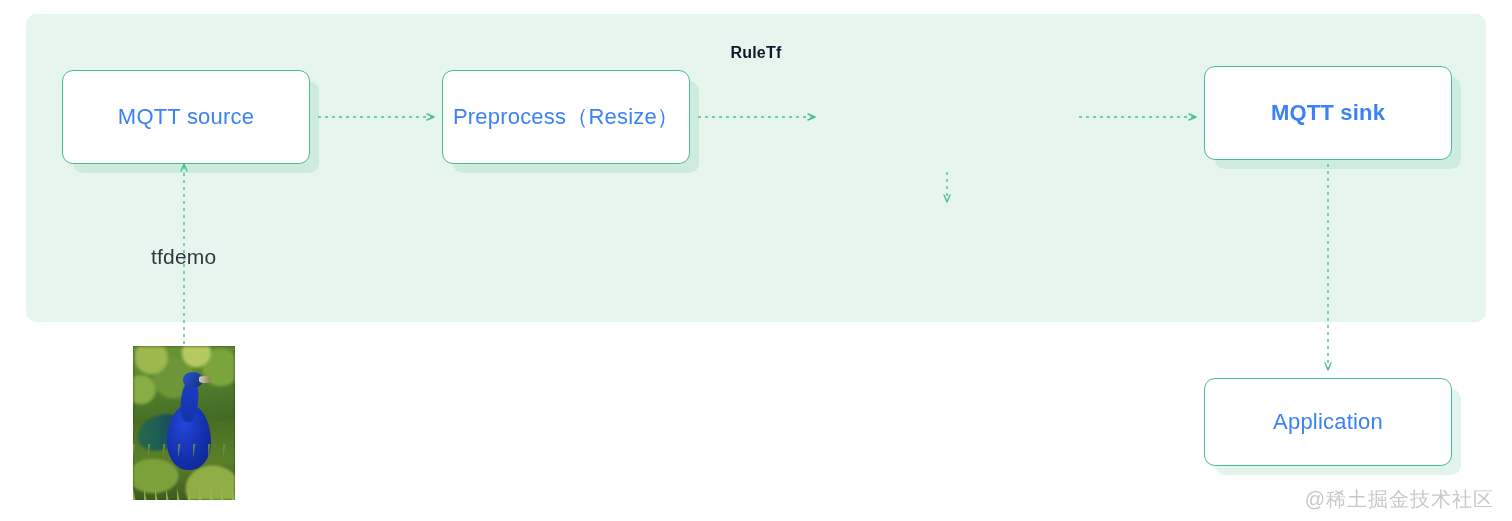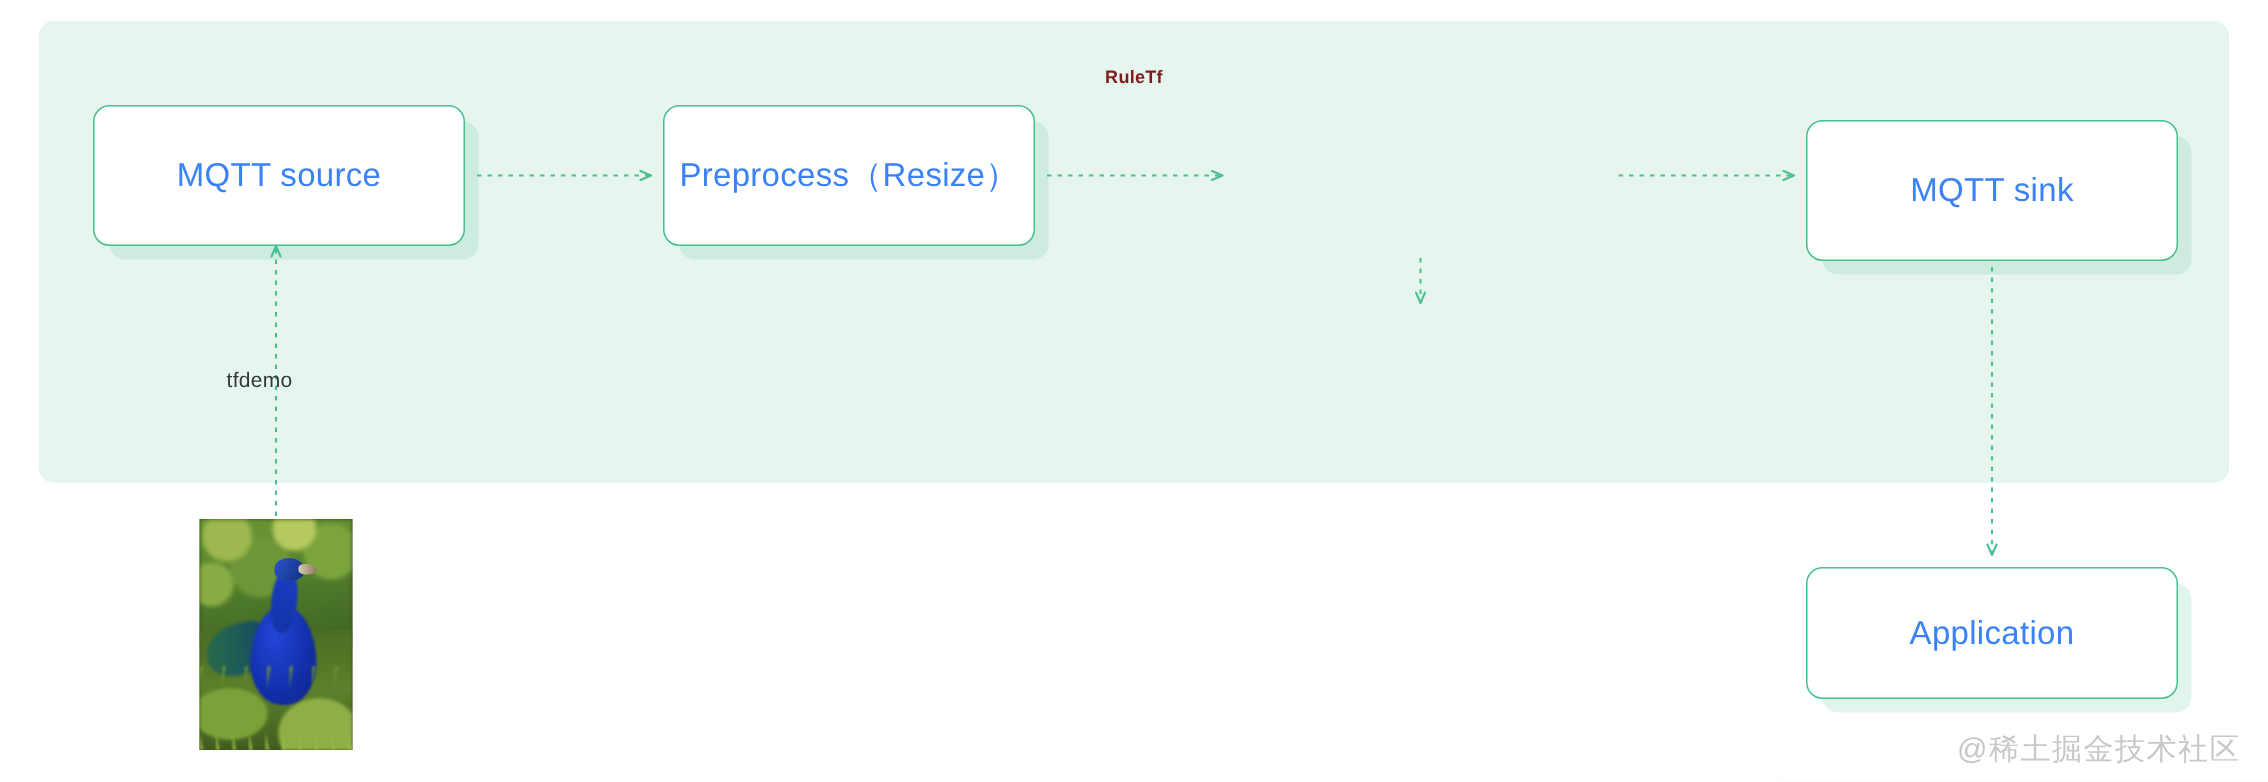"RuleTf" .group-title { color: #7f1d1d -> #0f172a; font-size: 12px -> 16px }
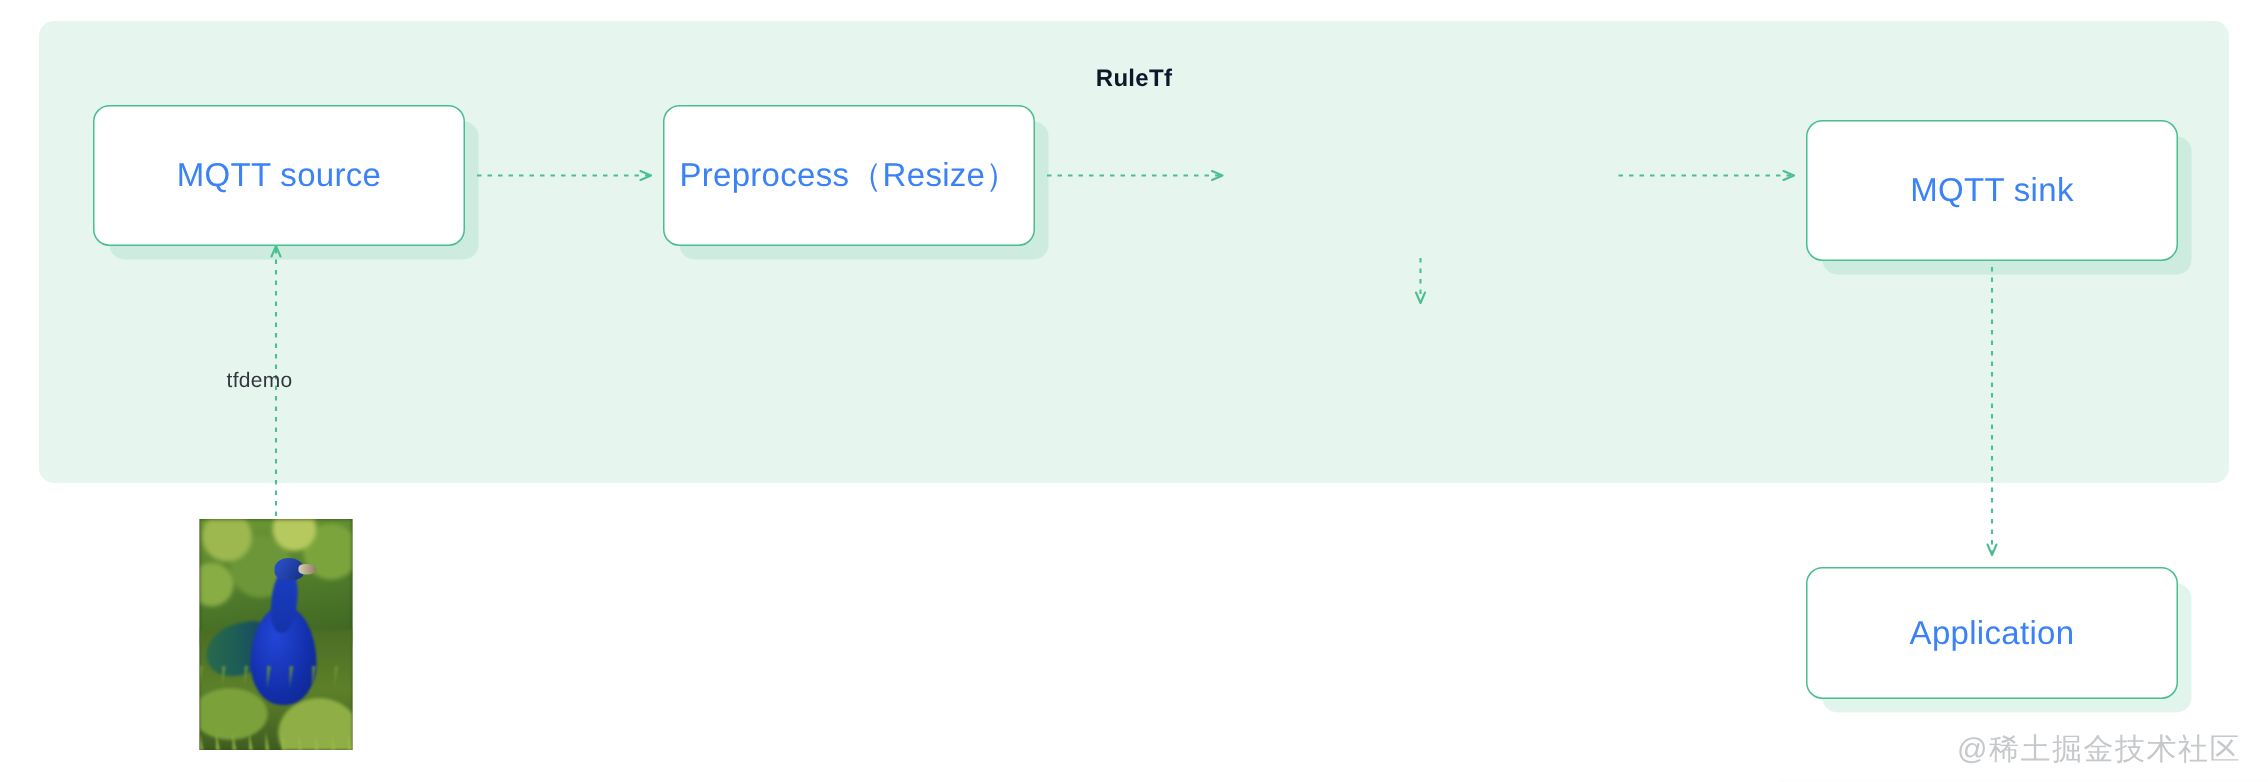"MQTT sink" #node-mqtt-sink { font-weight: none -> bold; top: 80px -> 66px }
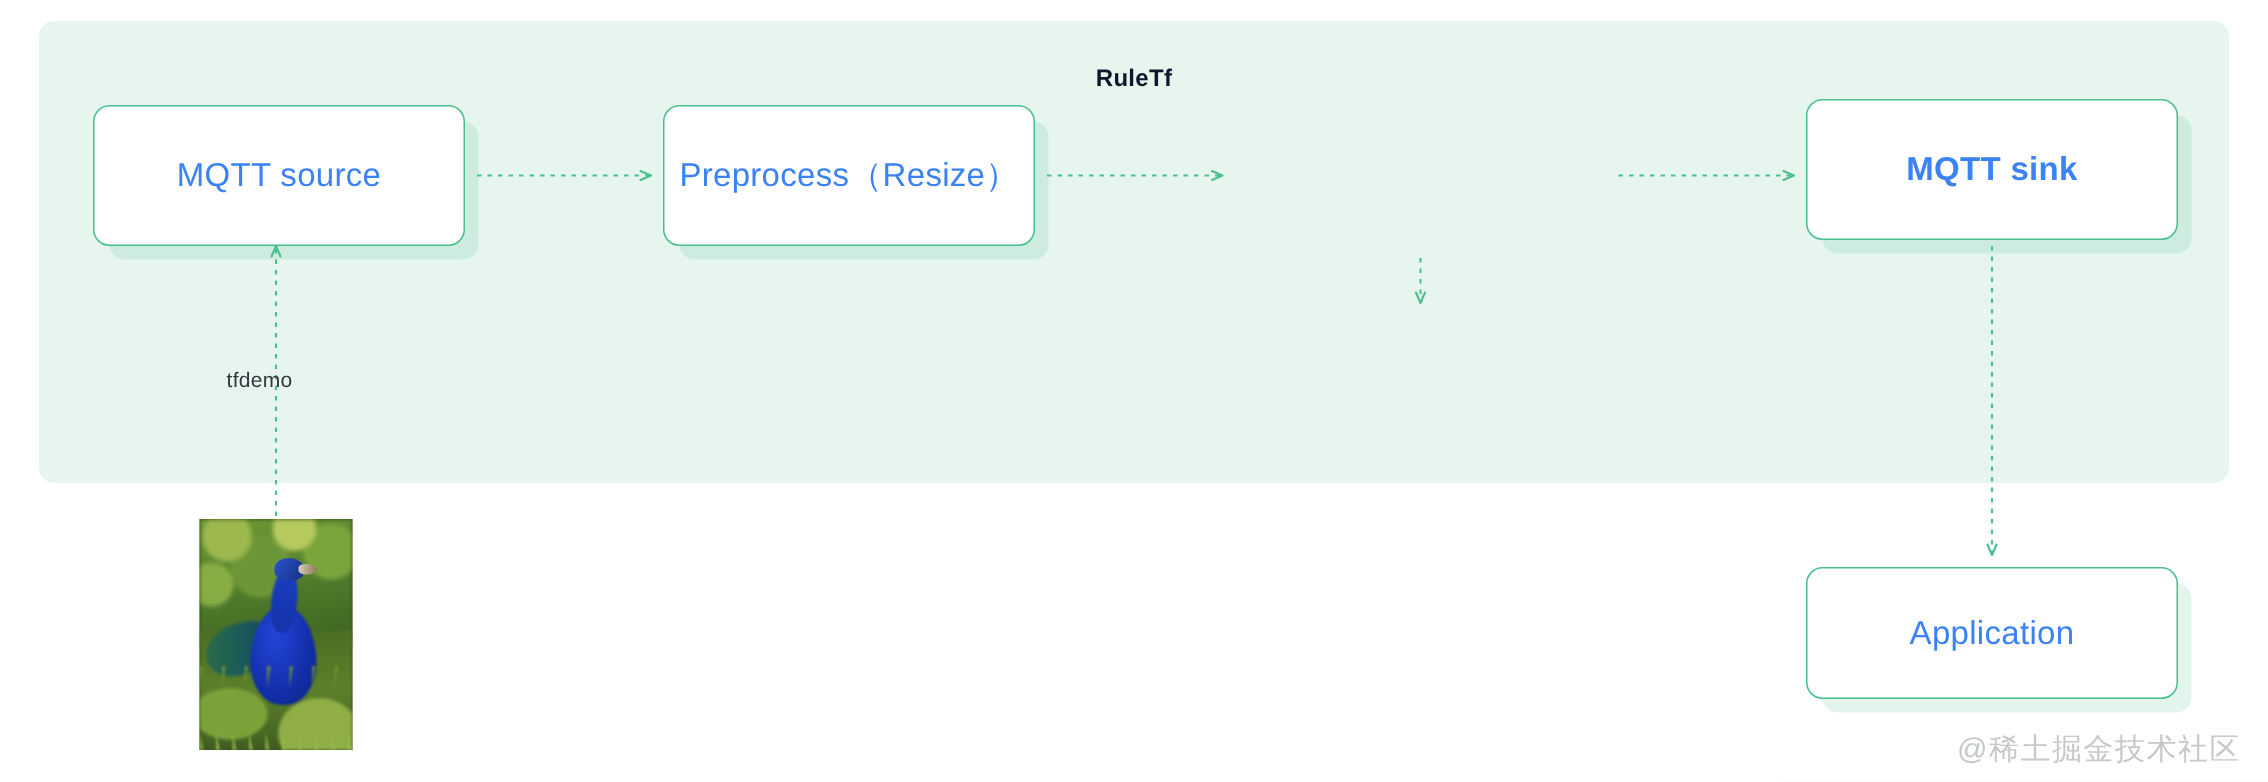"tfdemo" .edge-label { font-size: 14px -> 21px }
